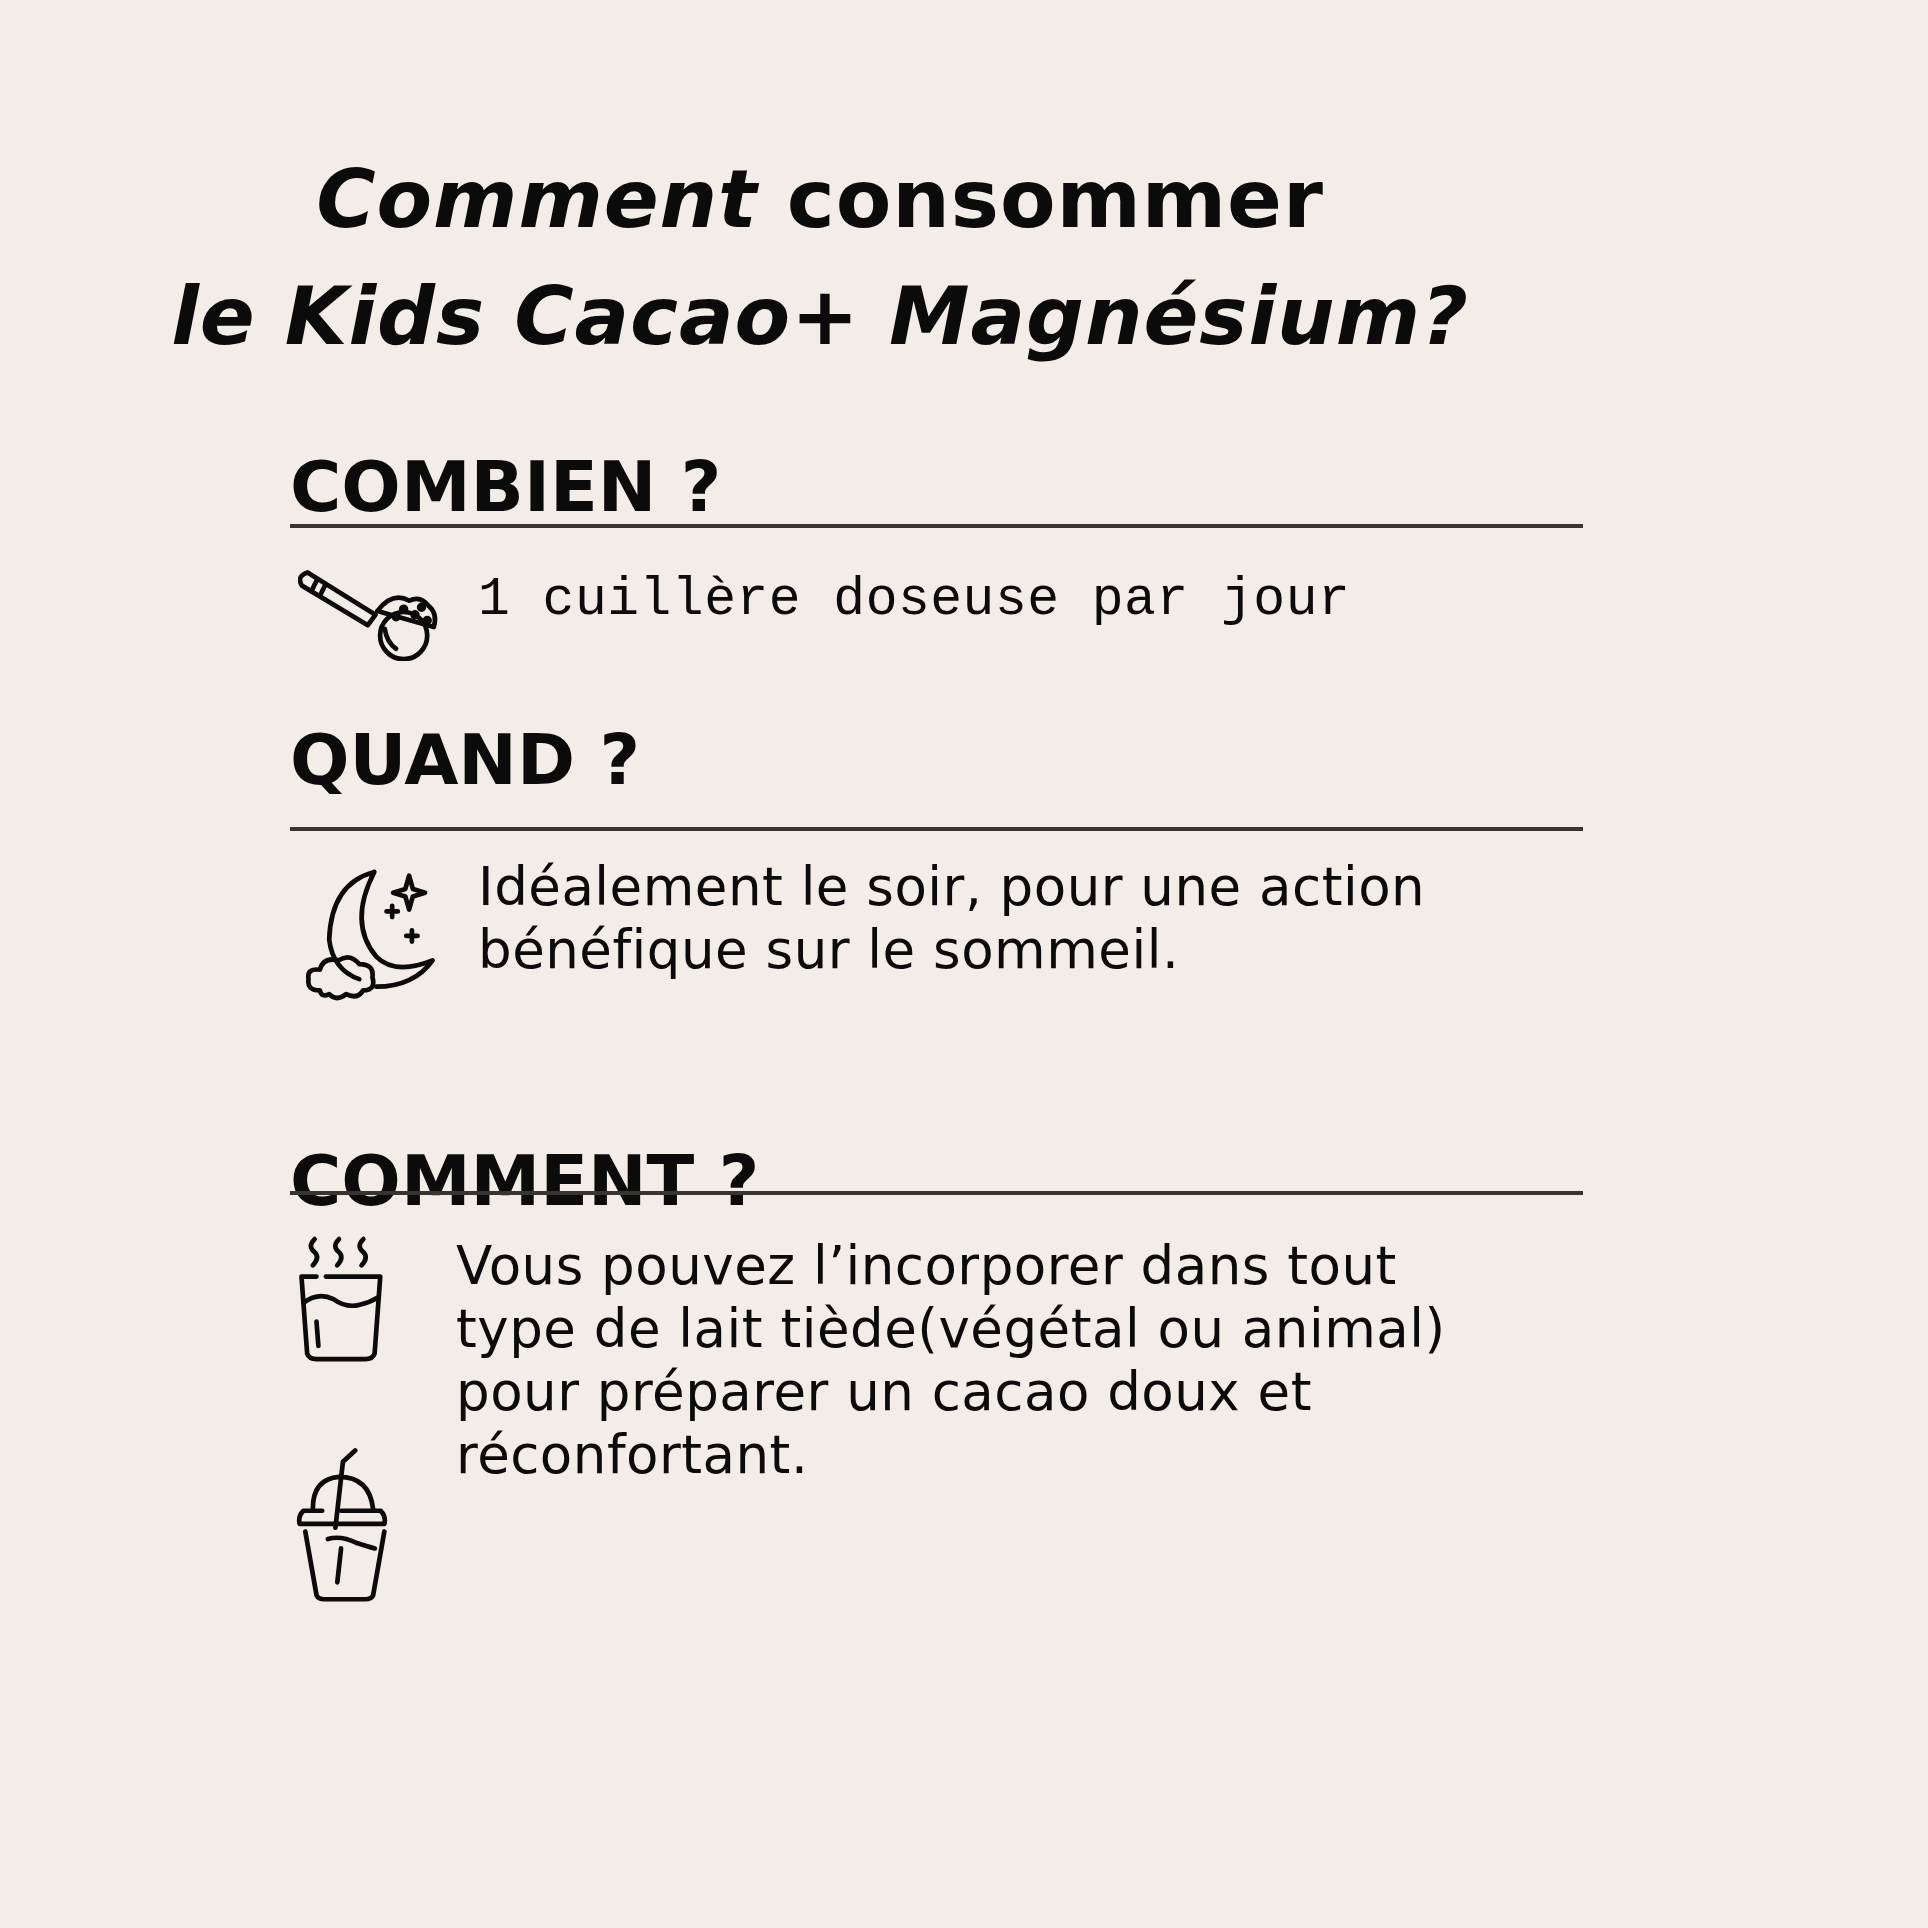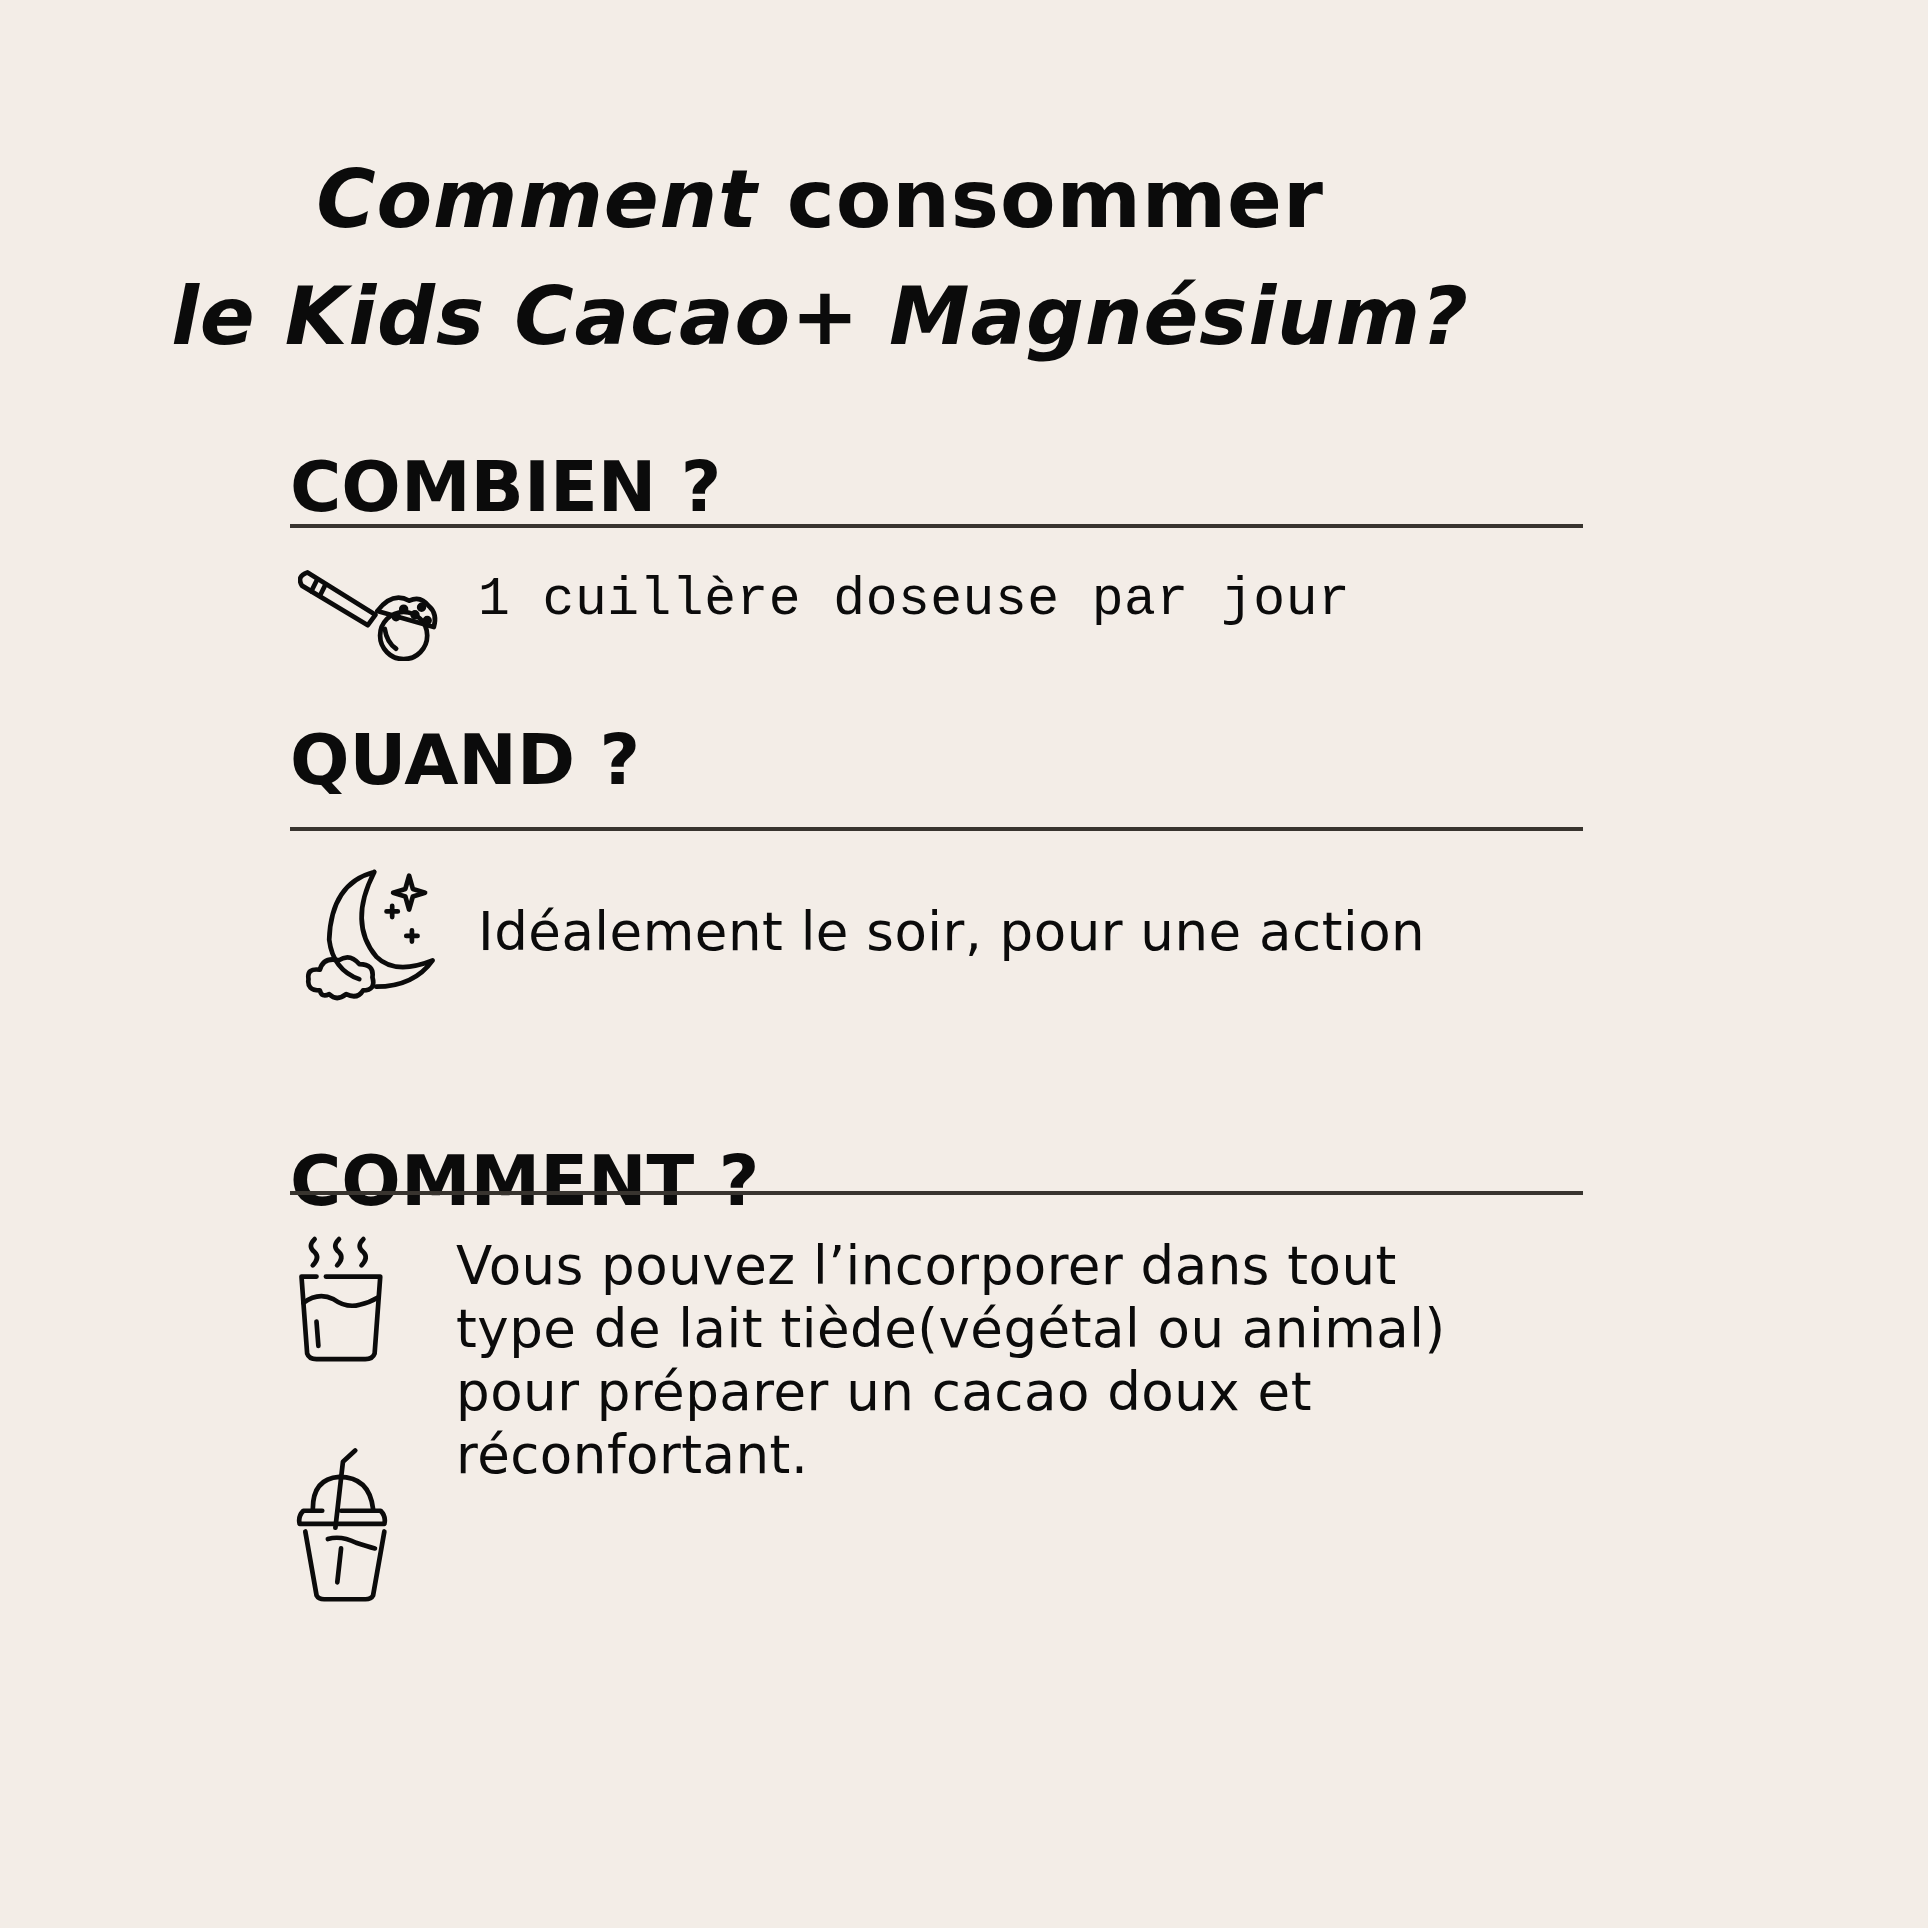"Idéalement le soir, pour une" div.body-text { top: 900px -> 855px }
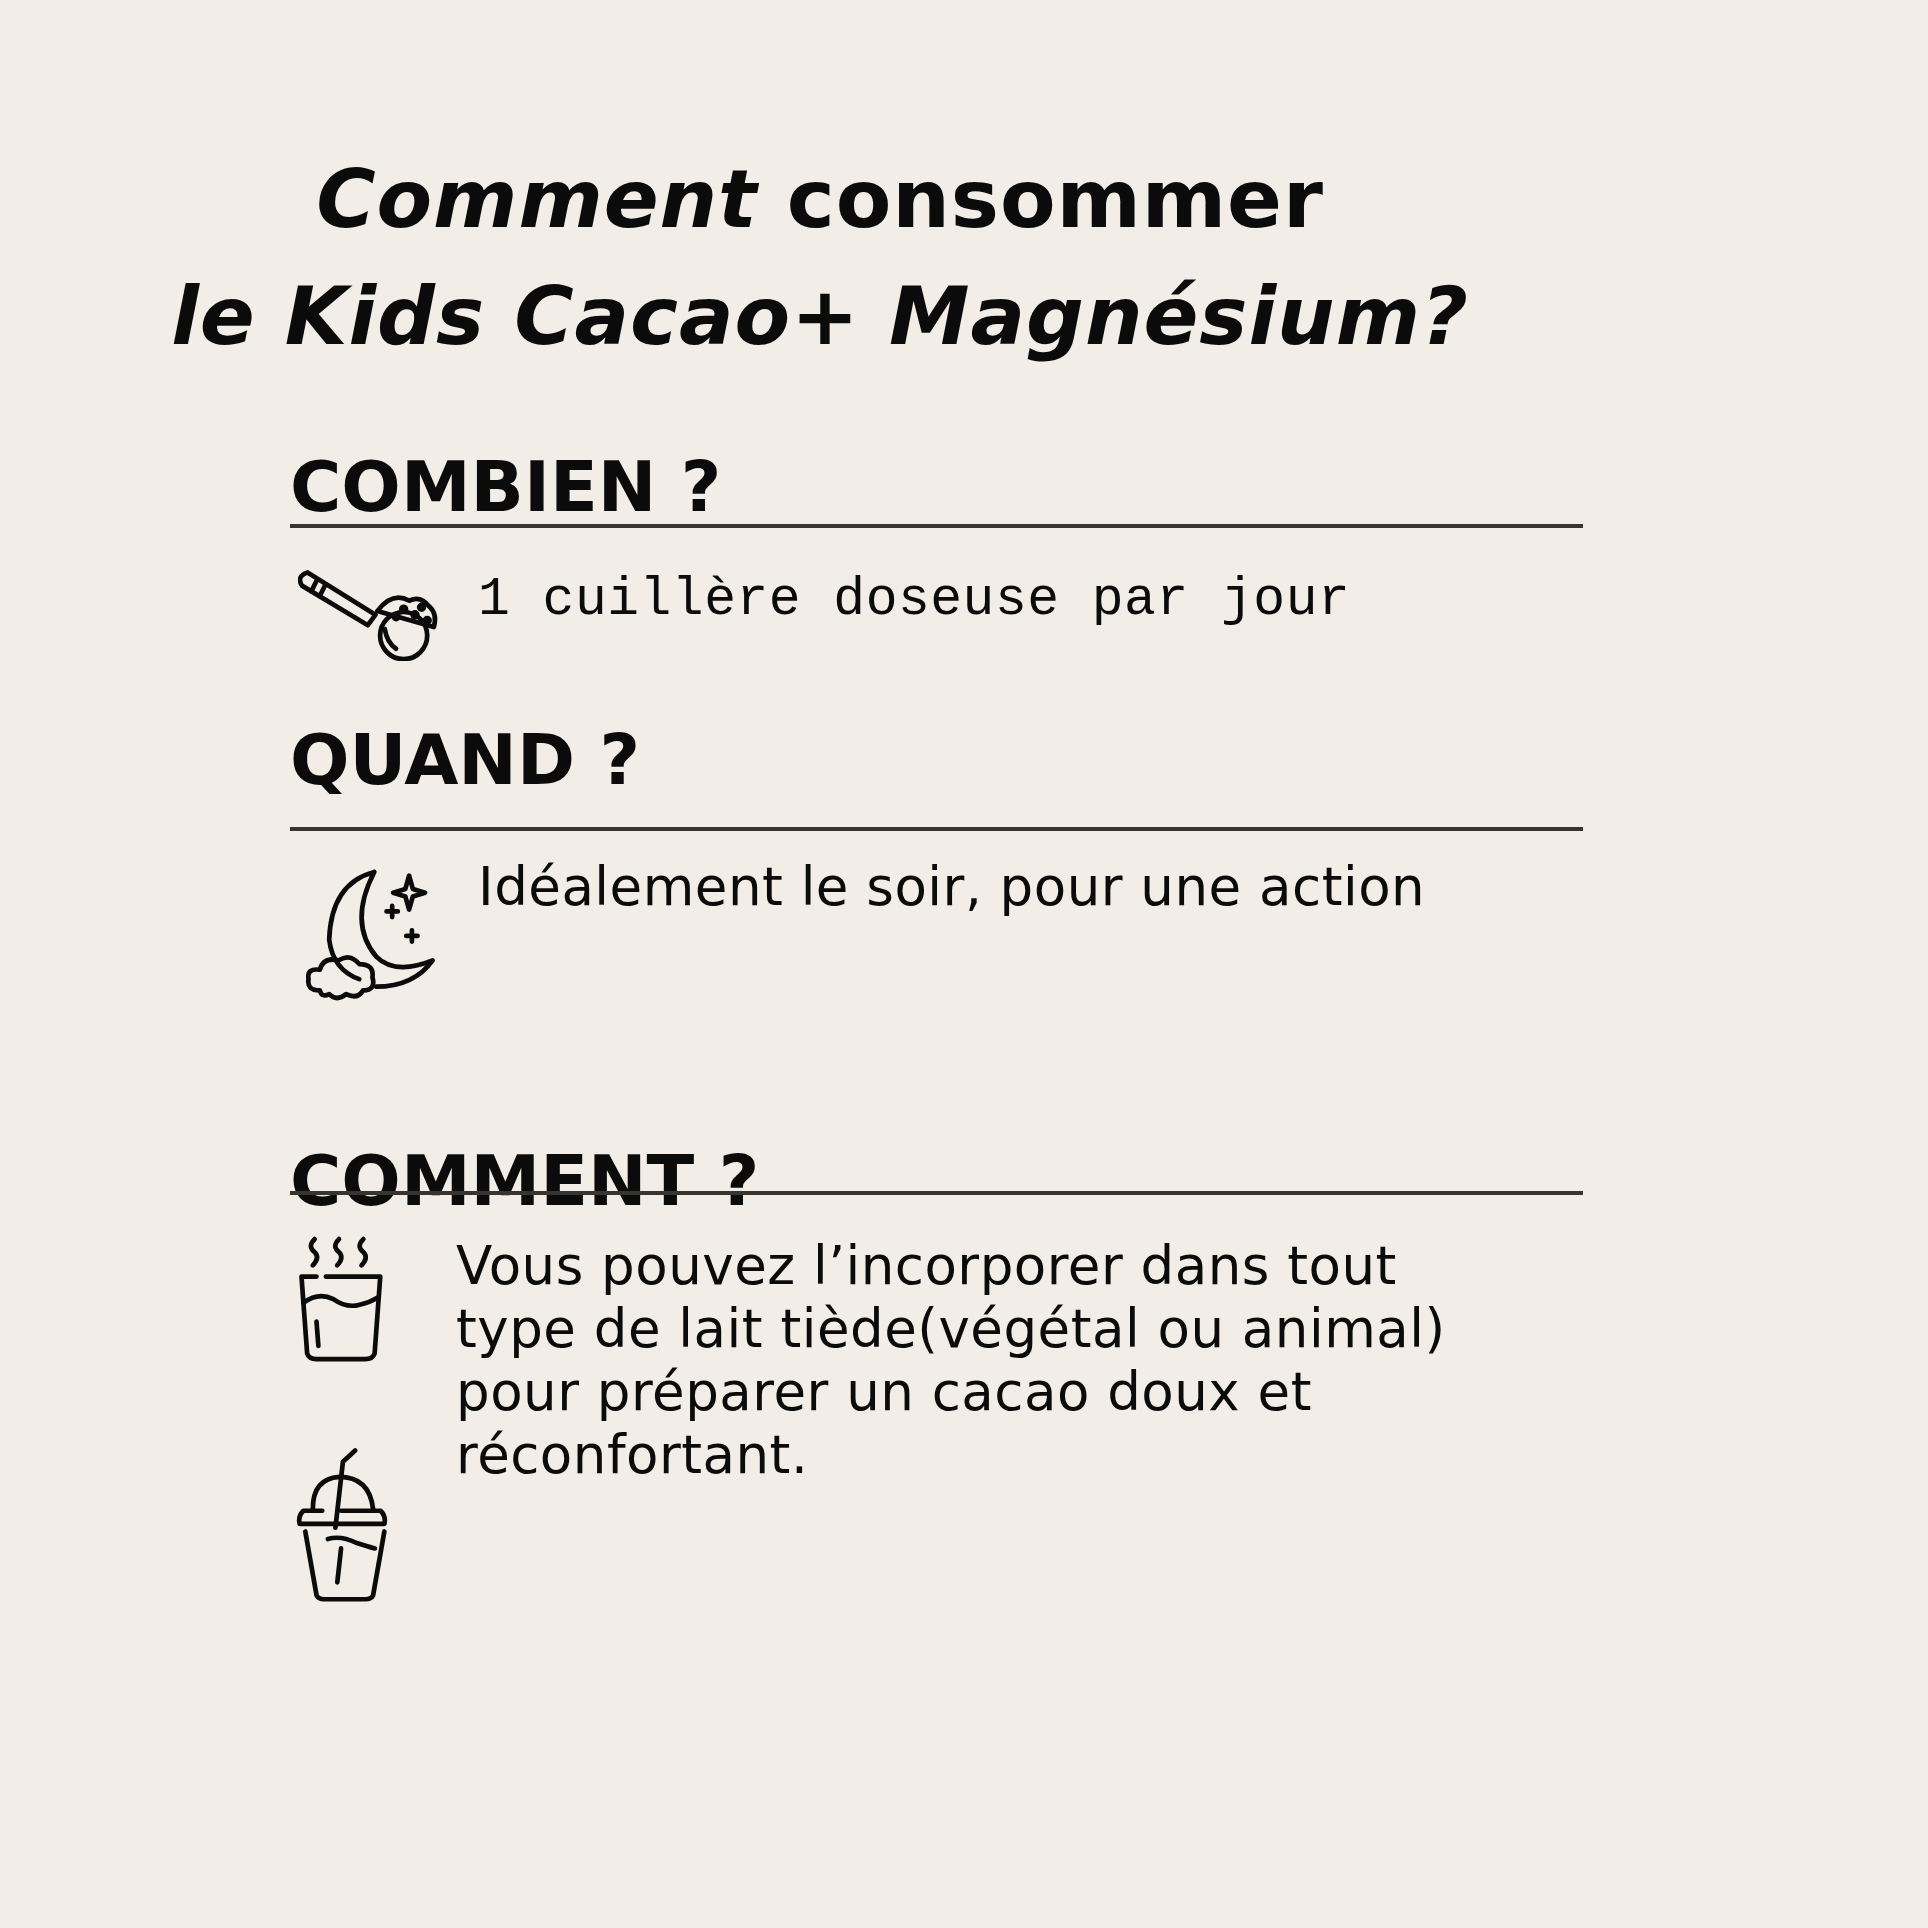"bénéfique sur le sommeil." div { html: none -> <div>bénéfique sur le sommeil.</div> }
